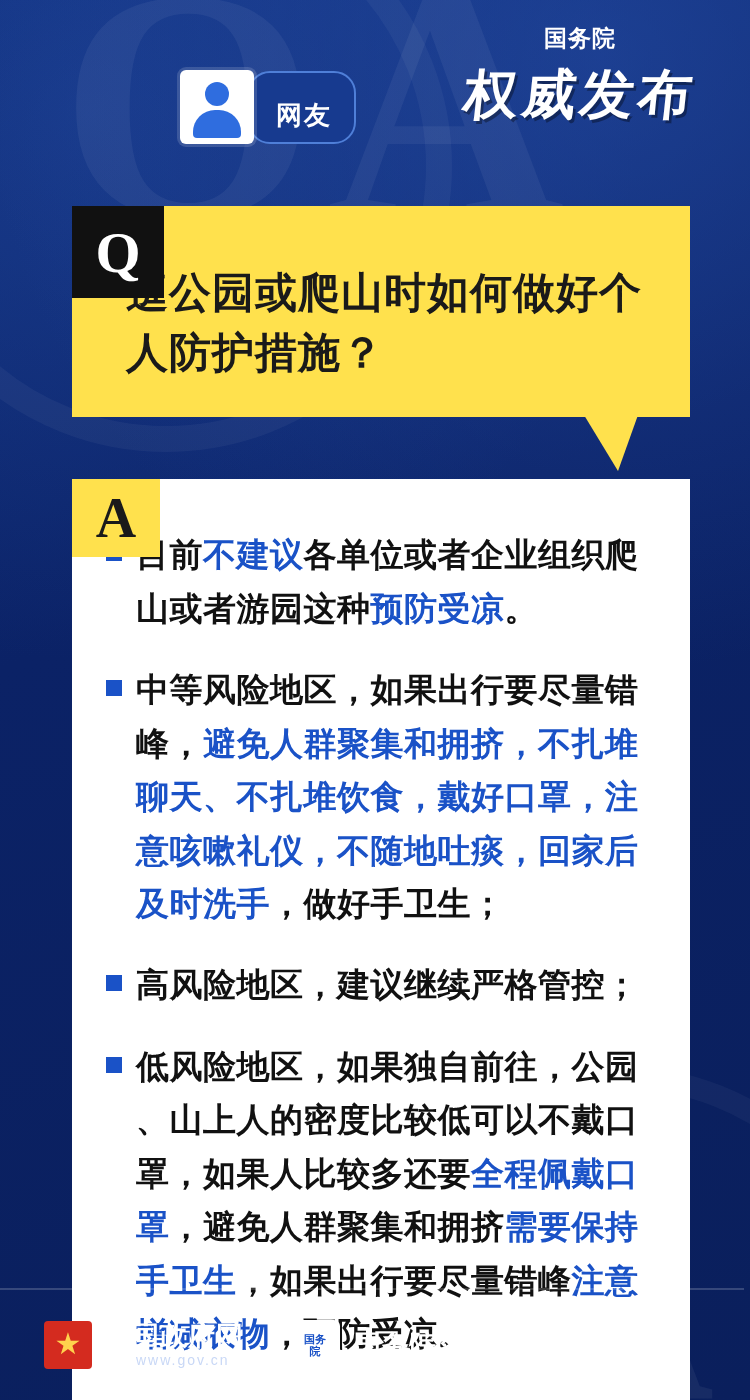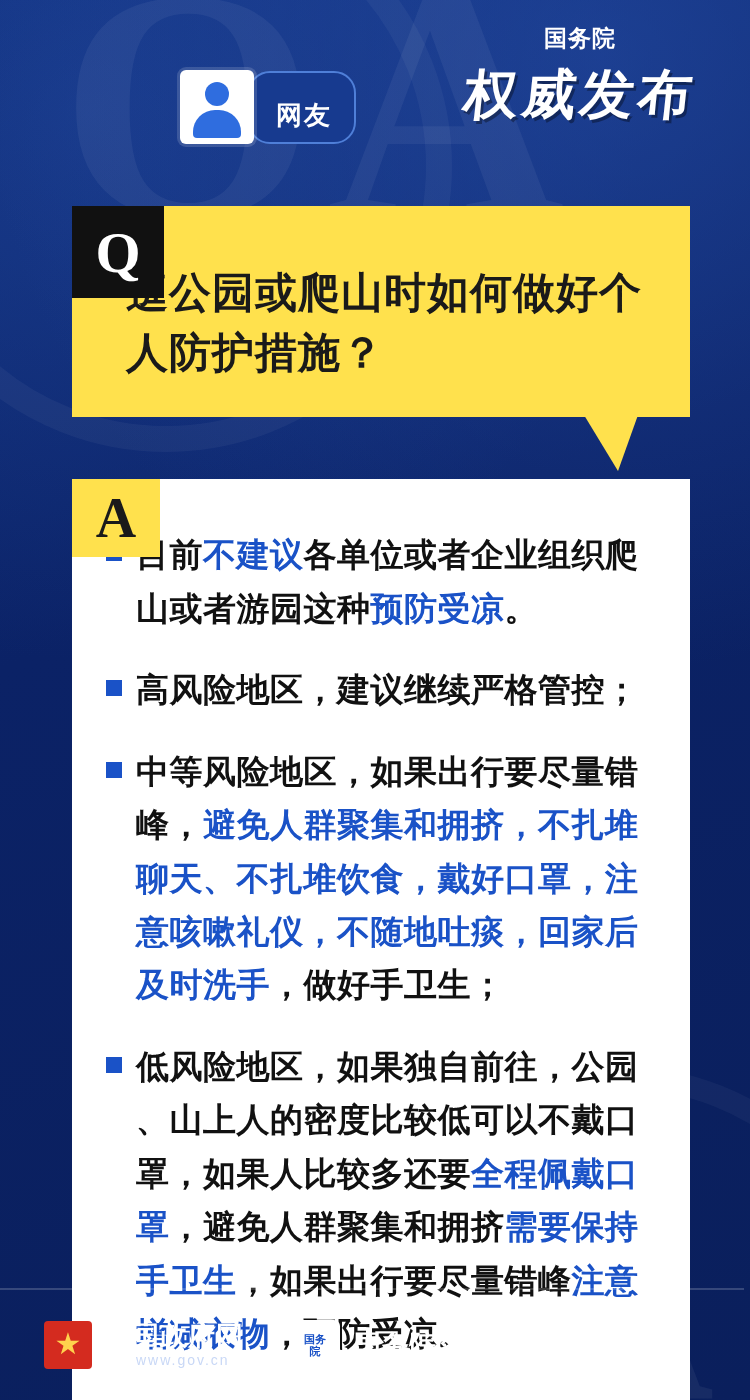"高风险地区，建议继续严格管控；" div.a-item { order: before "中等风险地区，如果出行要尽量错峰，避免人群聚集和拥挤，不扎堆聊天、不扎堆饮食，戴" -> after "中等风险地区，如果出行要尽量错峰，避免人群聚集和拥挤，不扎堆聊天、不扎堆饮食，戴" }
